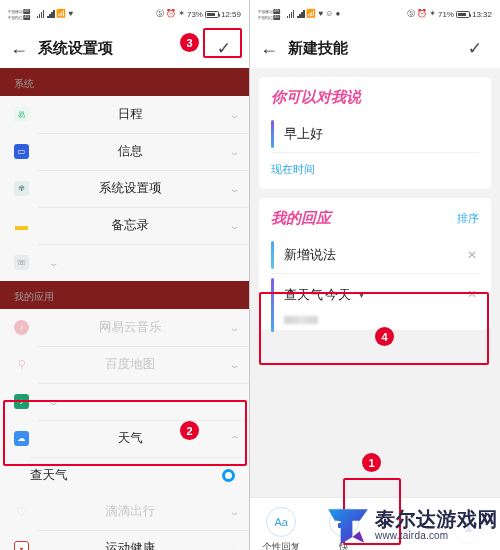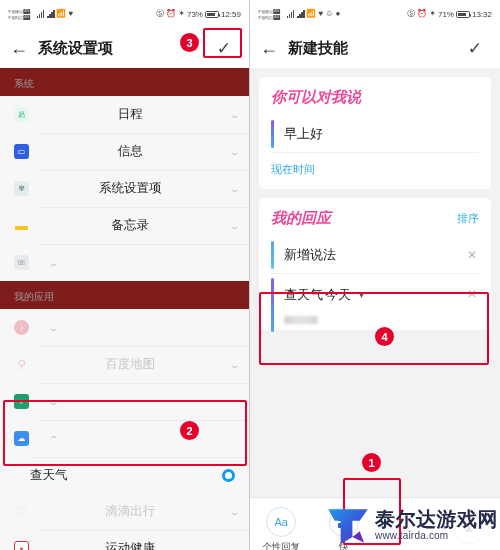"网易云音乐" span.row-label { html: none -> <span>网易云音乐</span> }
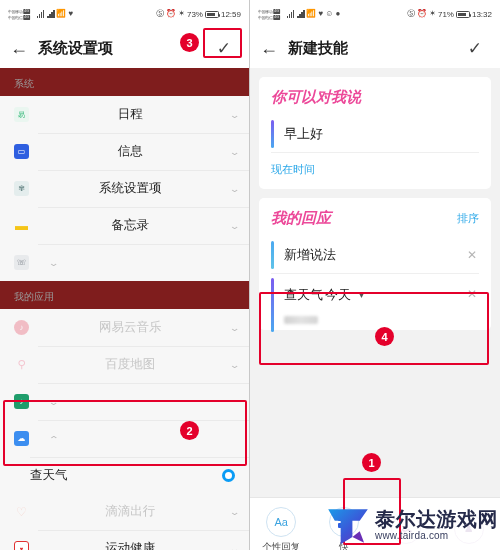"天气" span.row-label { html: none -> <span>天气</span> }
